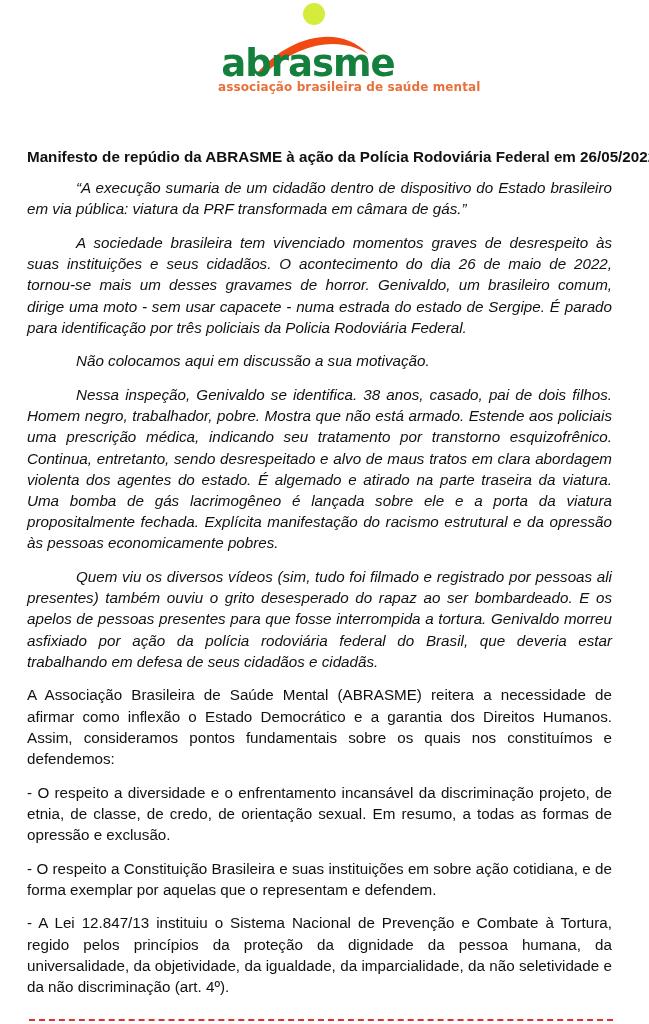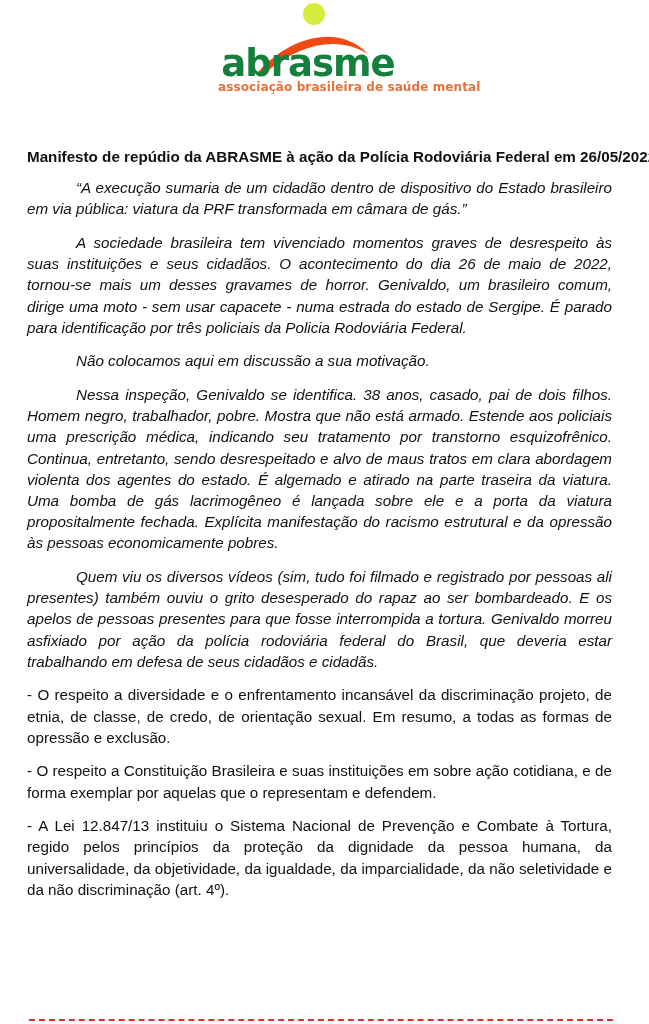"A Associação Brasileira de Saúde" p { html: none -> <p>A Associação Brasileira de Saúde Mental (ABRASME) reitera a necessidade de afirmar como inflexão o Estado Democrático e a garantia dos Direitos Humanos. Assim, consideramos pontos fundamentais sobre os quais nos constituímos e defendemos:</p> }
